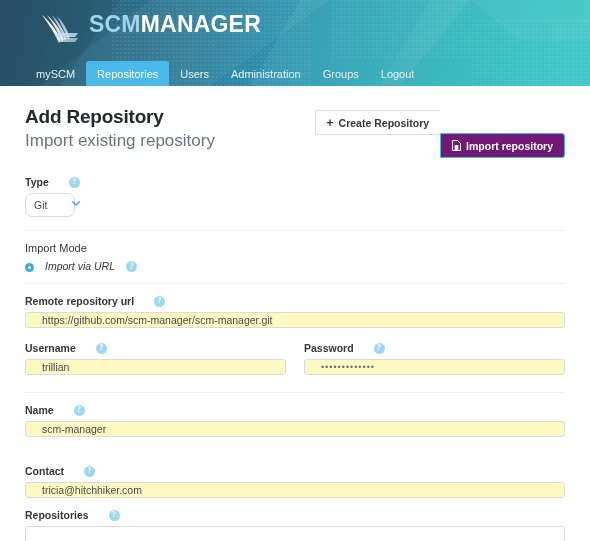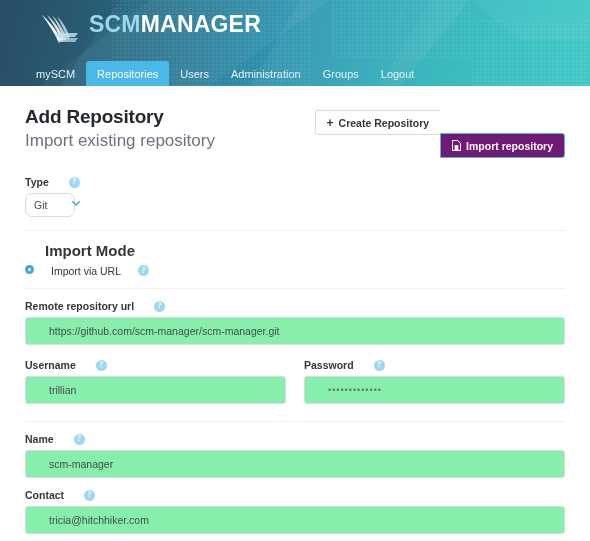"Import Mode" .mode-label { font-size: 15px -> 11px; font-weight: bold -> normal; margin-left: 20px -> none }
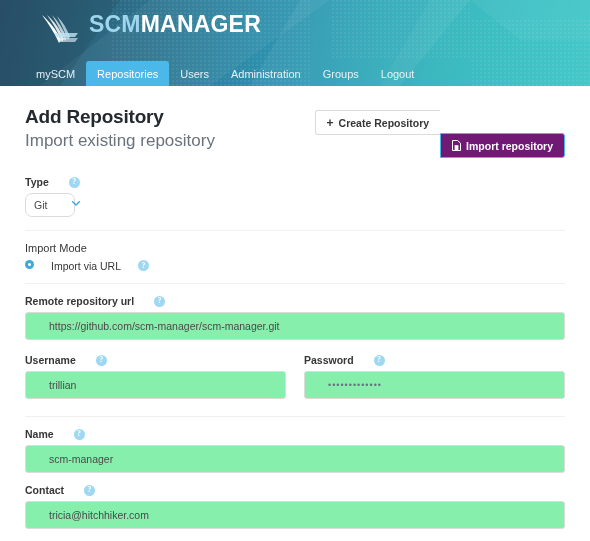"Import via URL" .radio-row { align-items: flex-start -> flex-end; font-style: none -> italic; gap: 17px -> 11px }
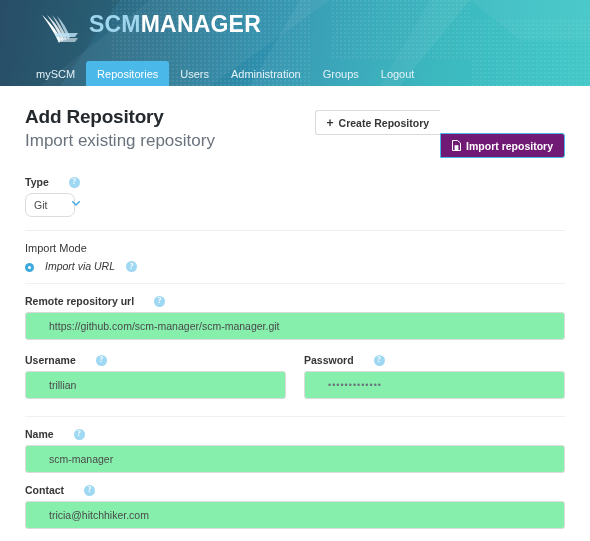"https://github.com/scm-manager/scm-manag" .input { background: #86efac -> #fef9c3; height: 28px -> 16px; padding: 0 23px -> 0 16px }
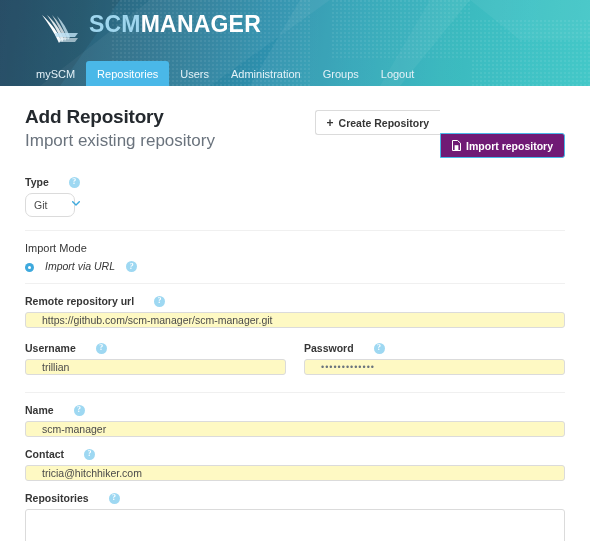"Contact" div.field { margin-top: 11px -> 28px }
